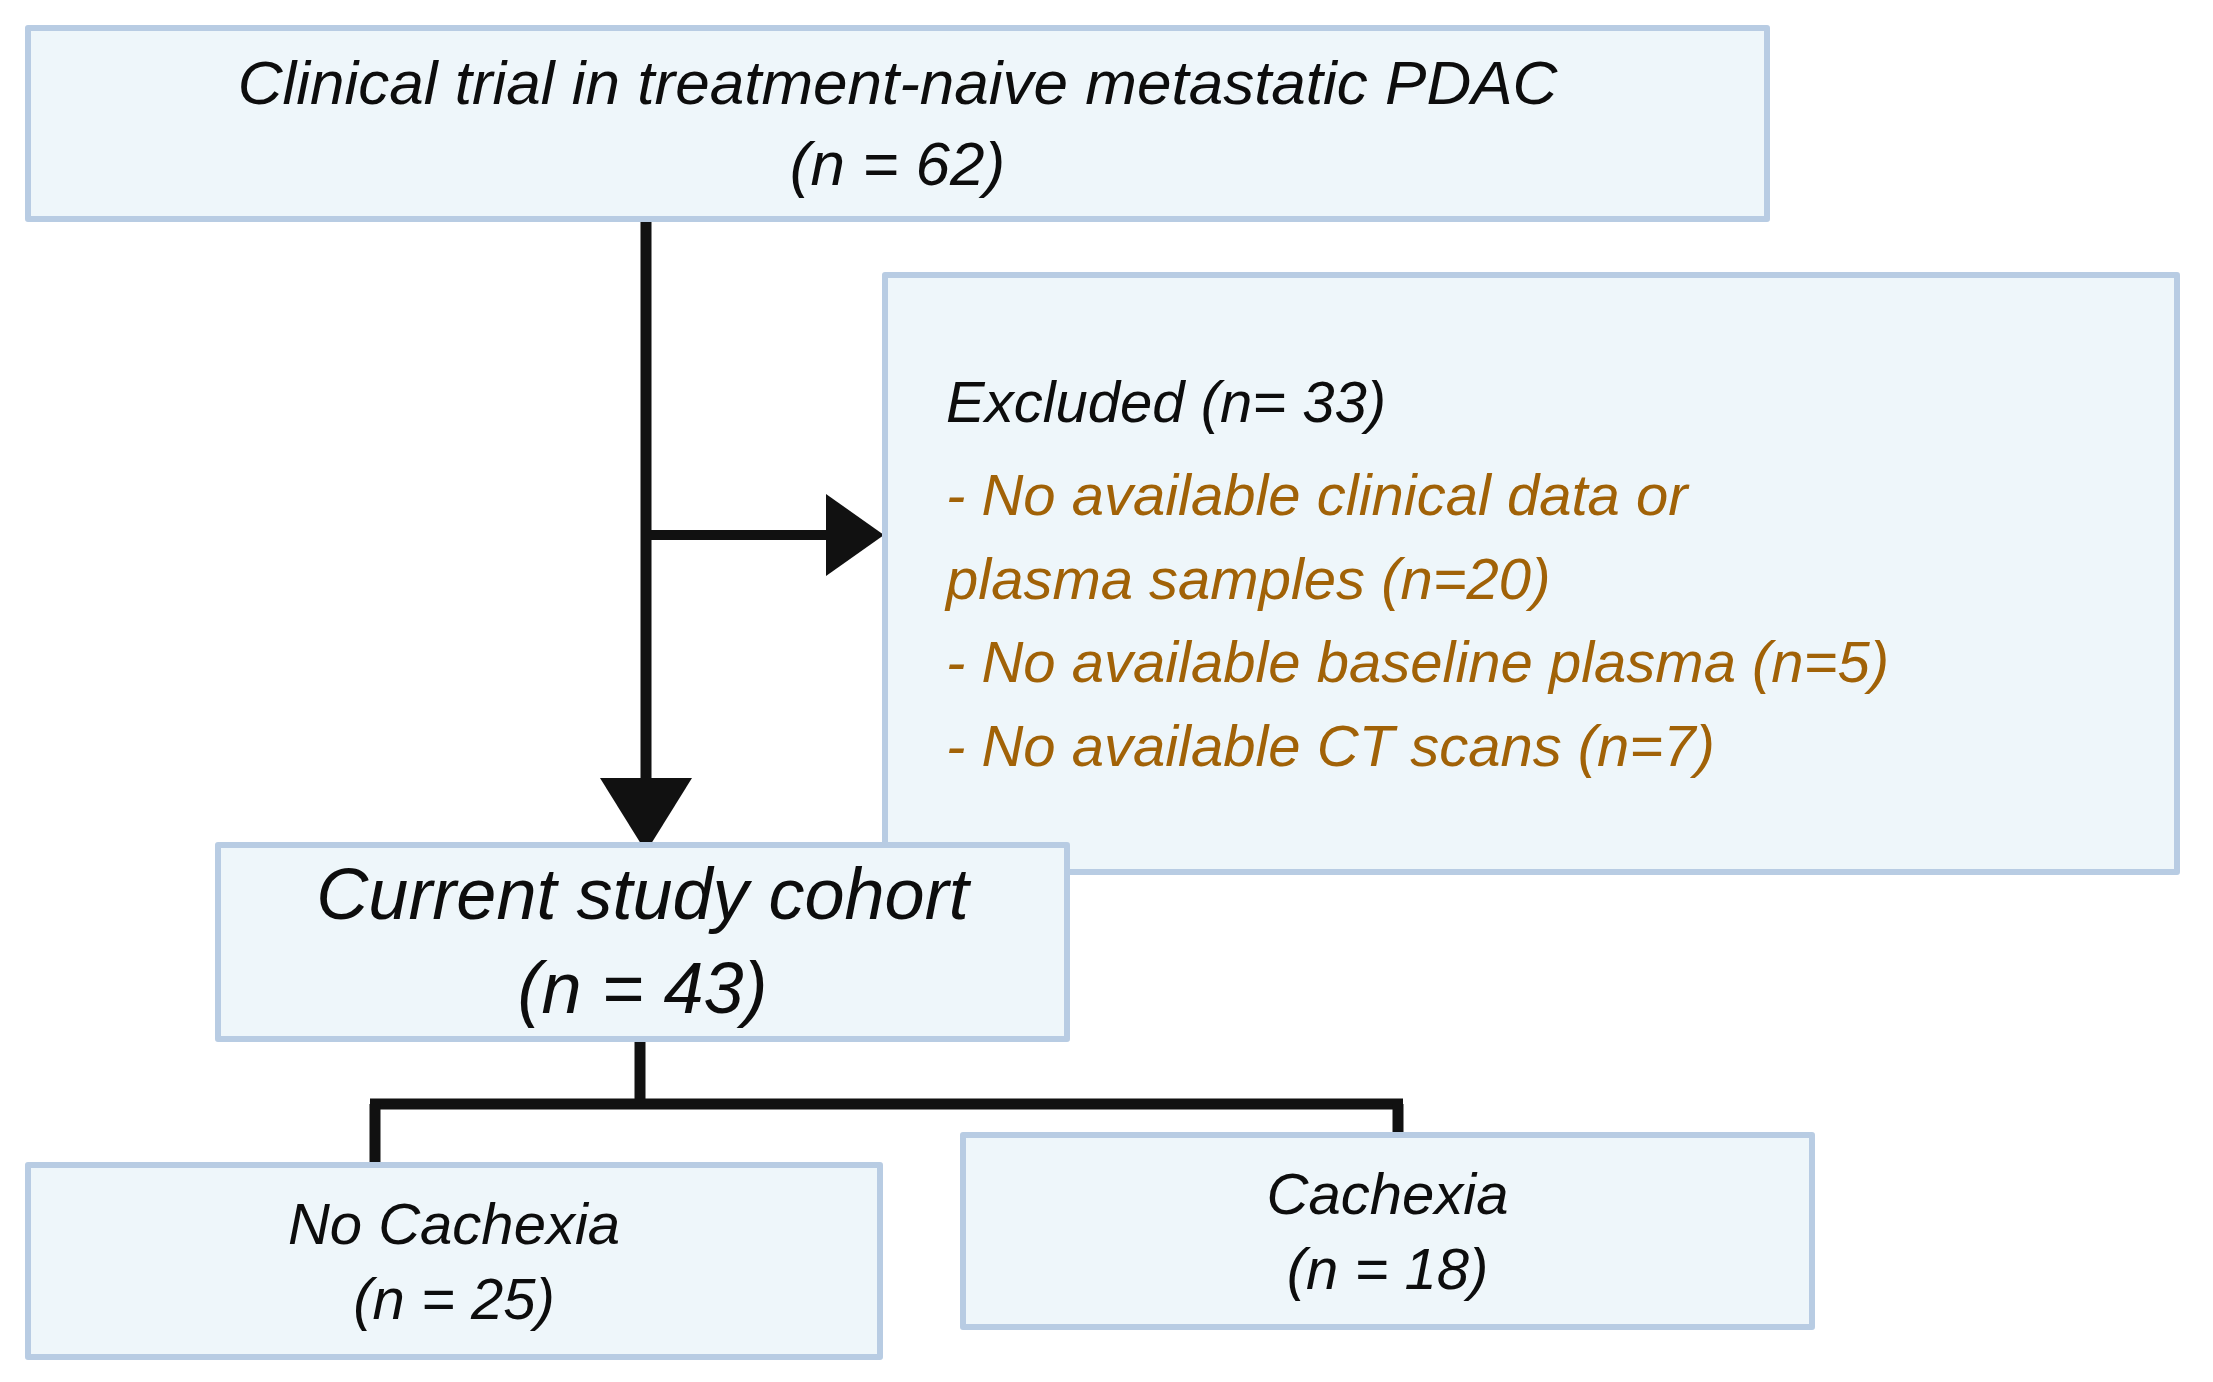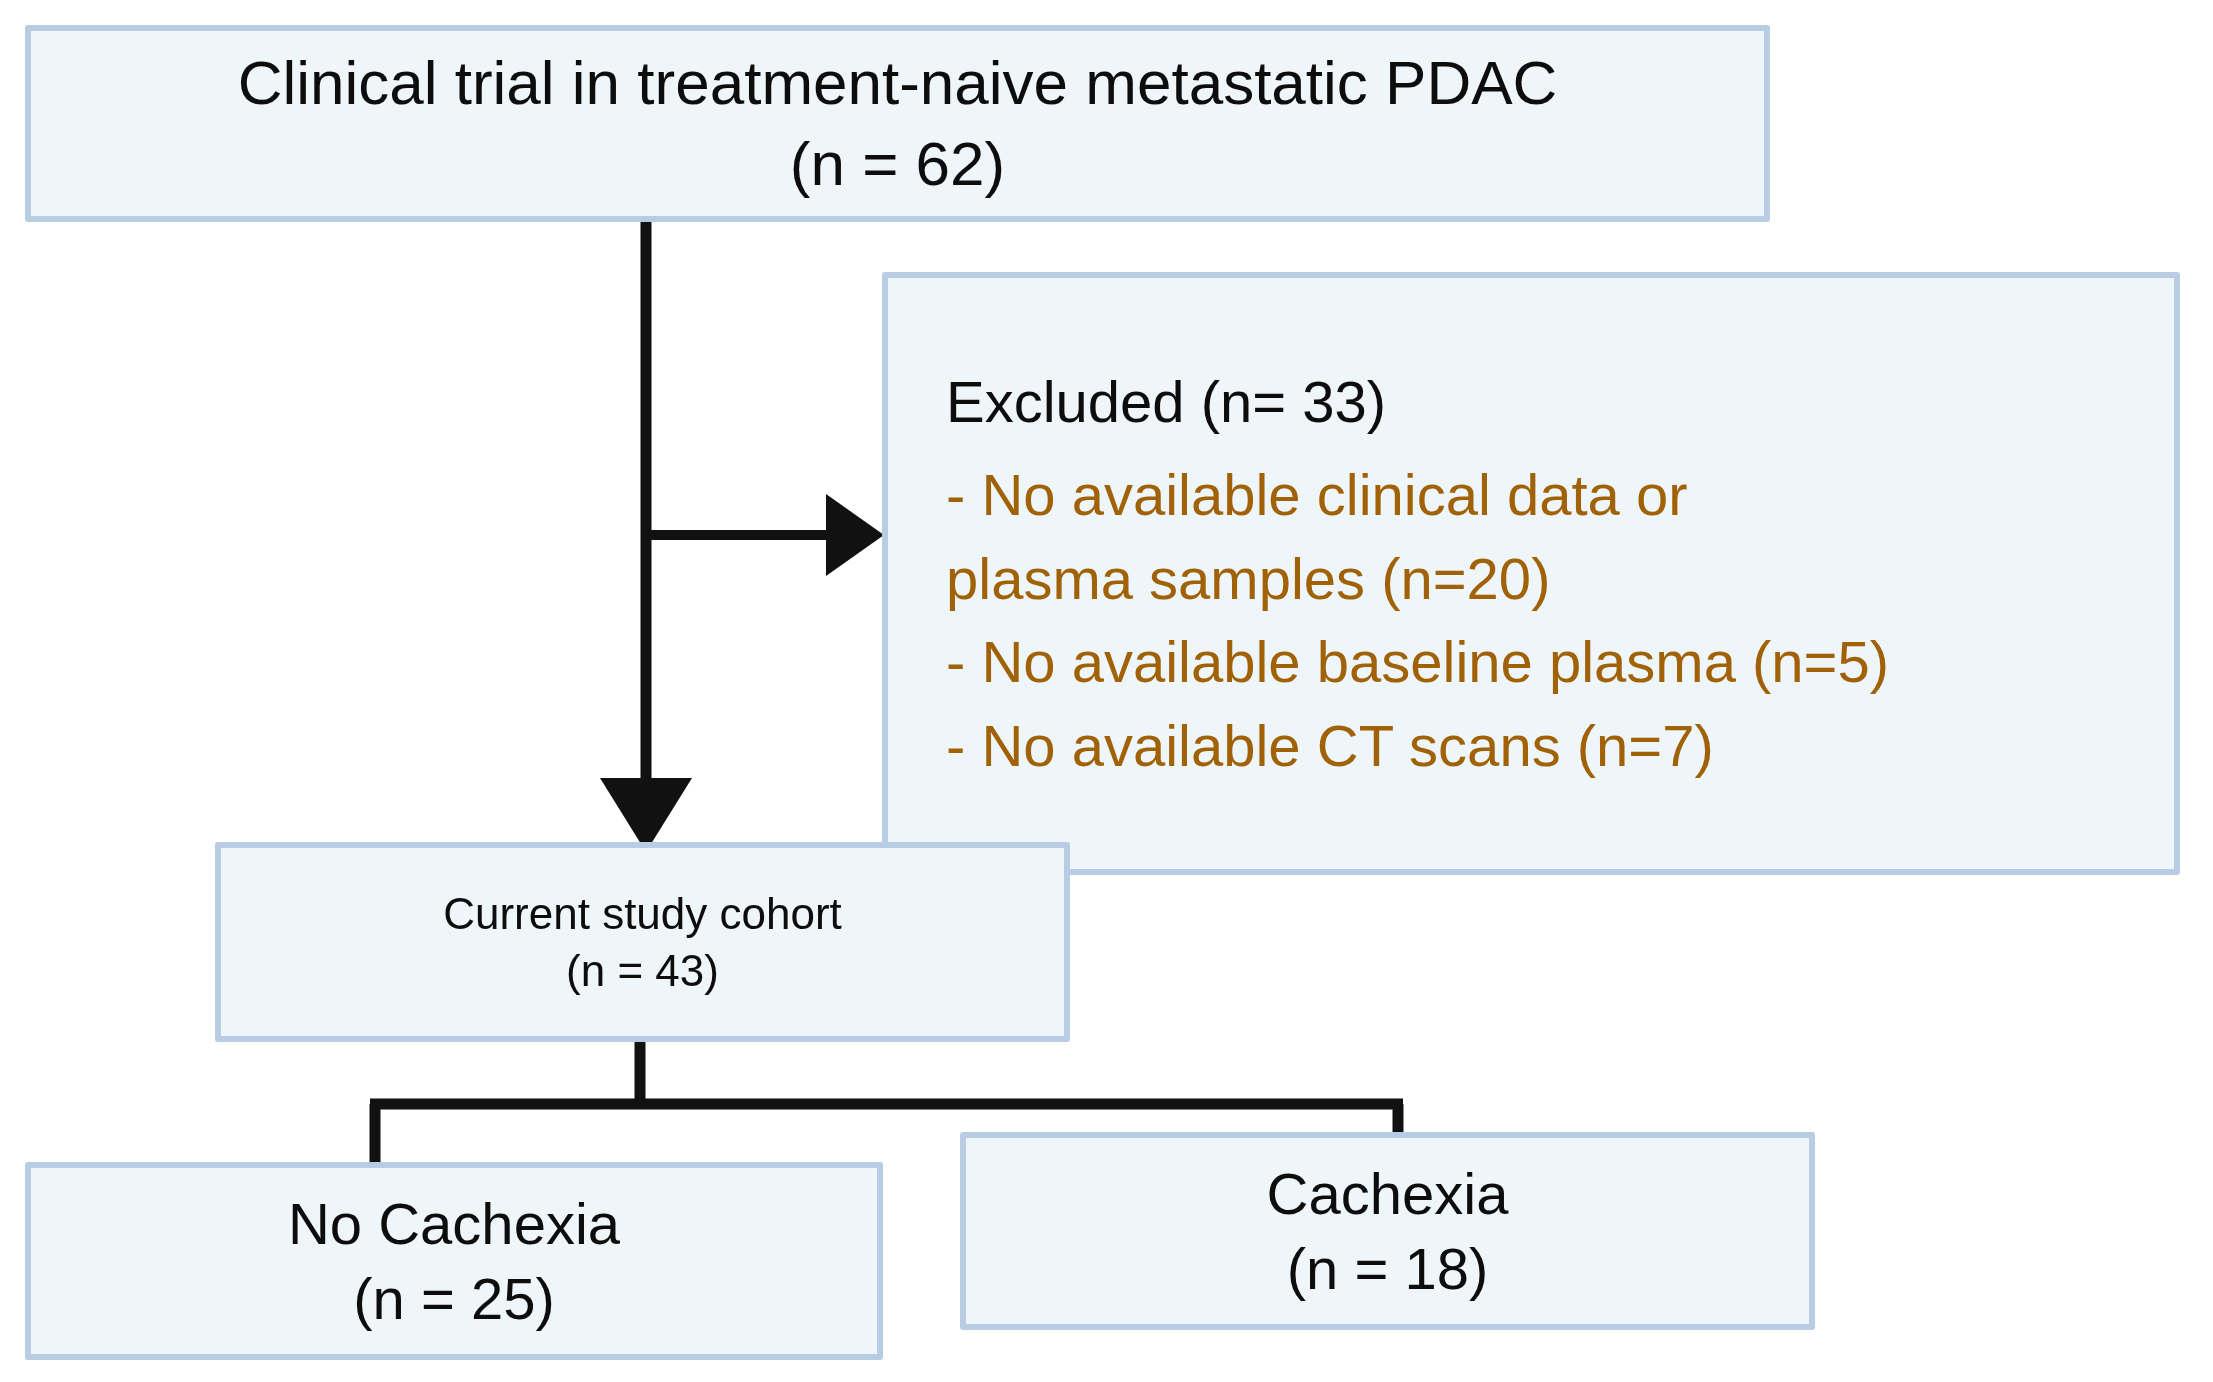"Clinical trial in treatment-naive" .line1, .line2 { font-style: none -> italic }
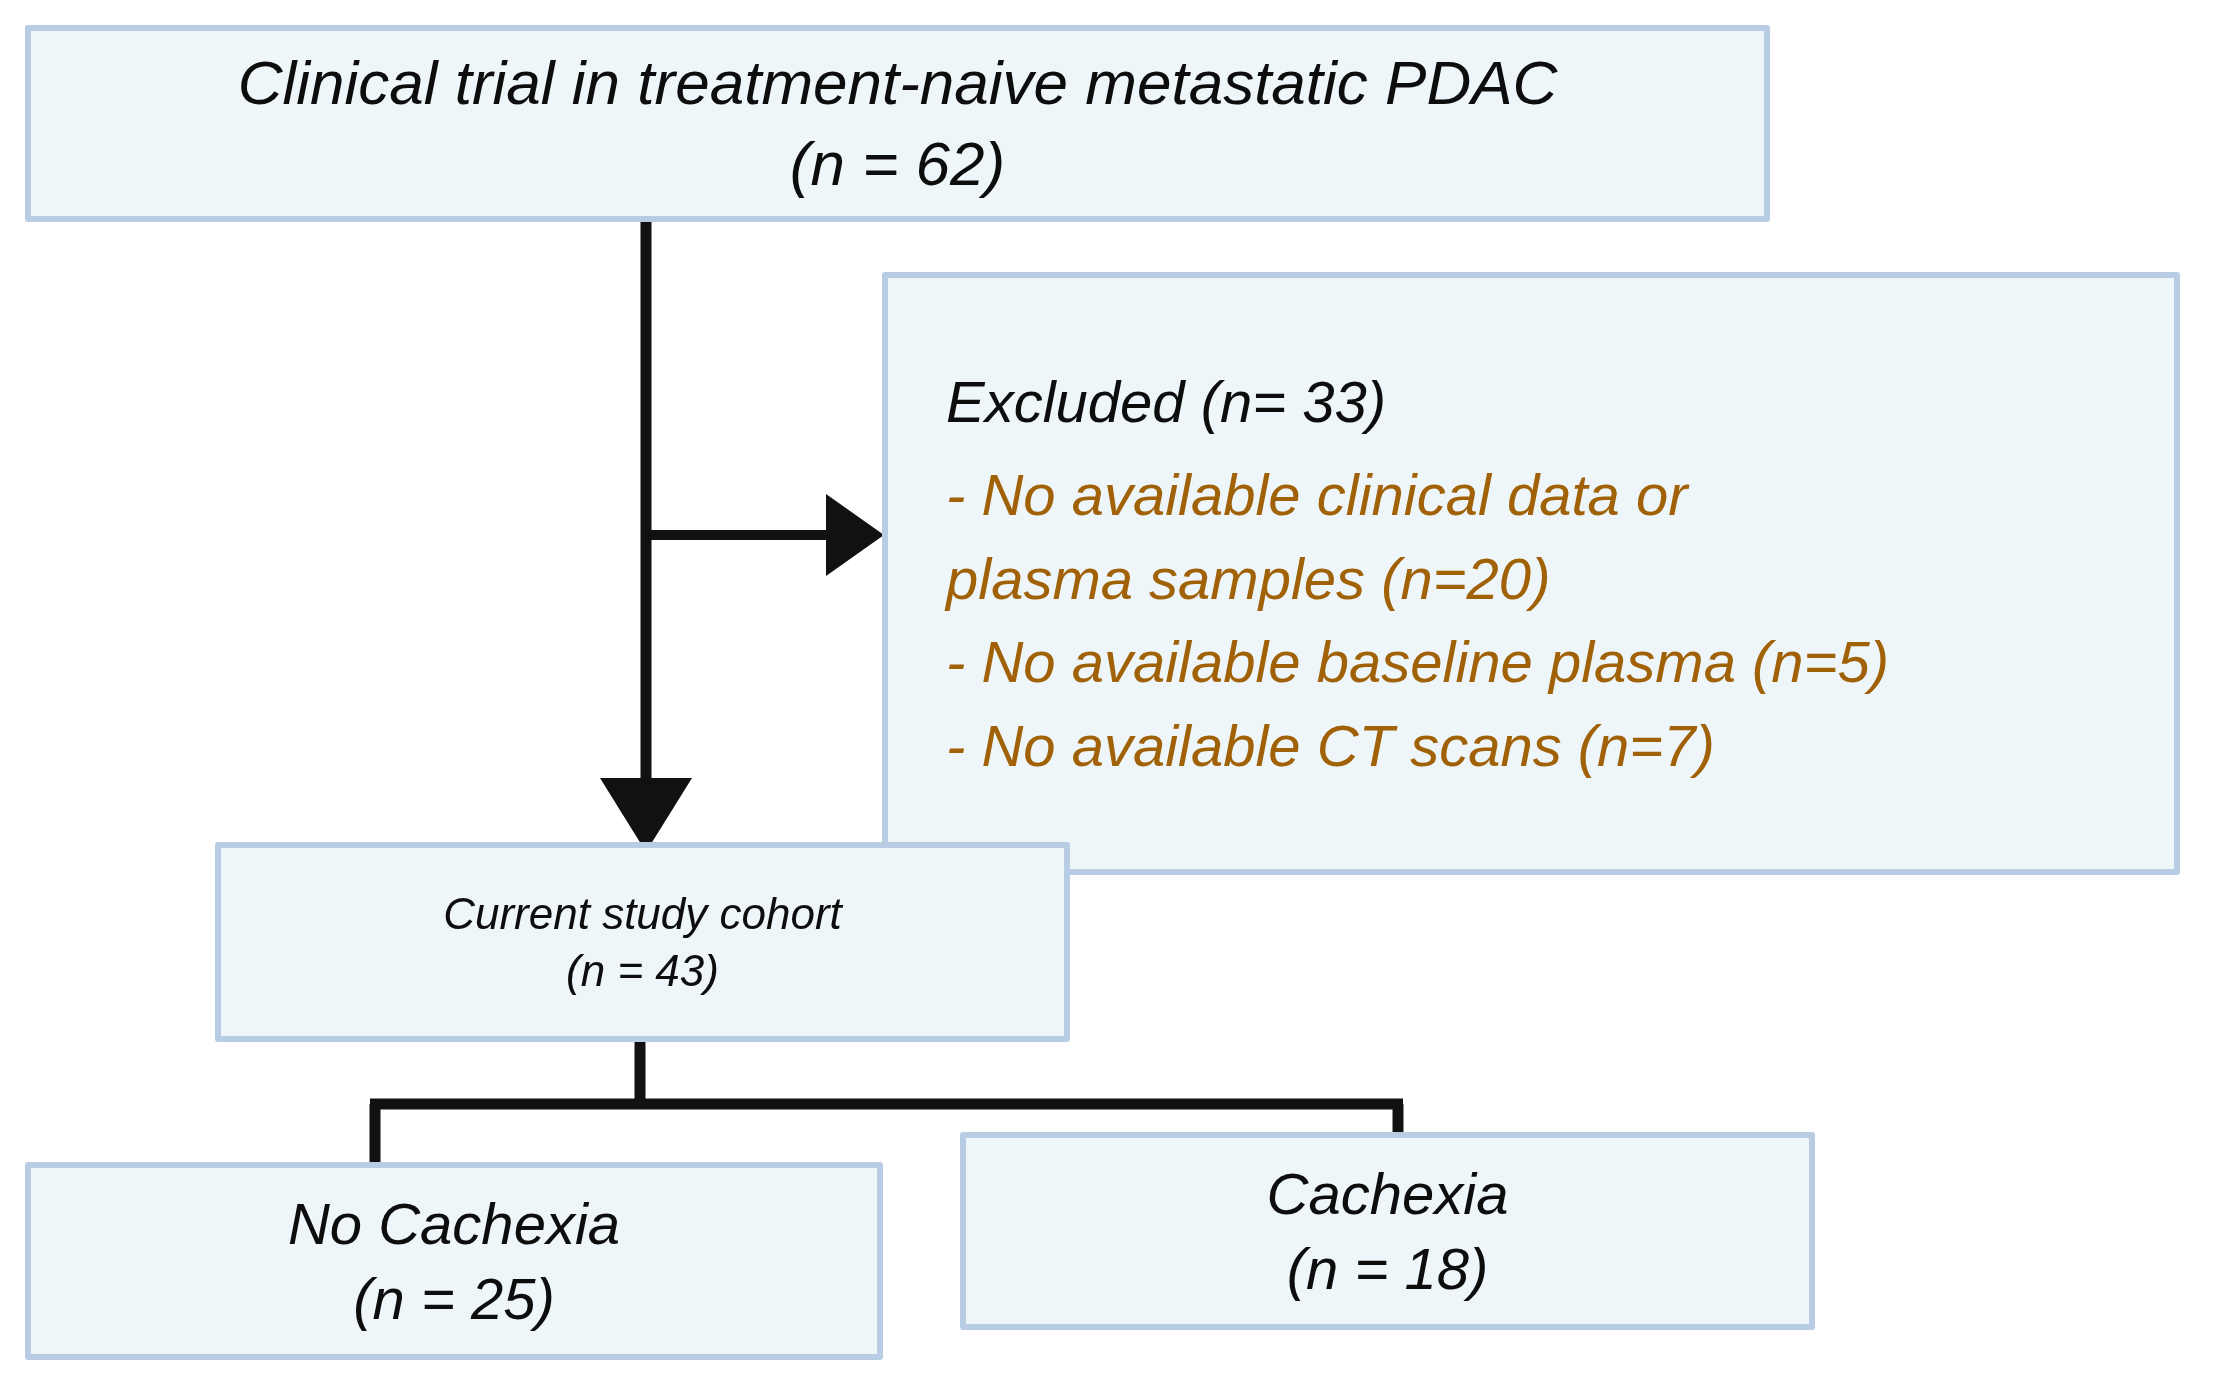"Current study cohort" #node-cohort { font-size: 44px -> 72px }
